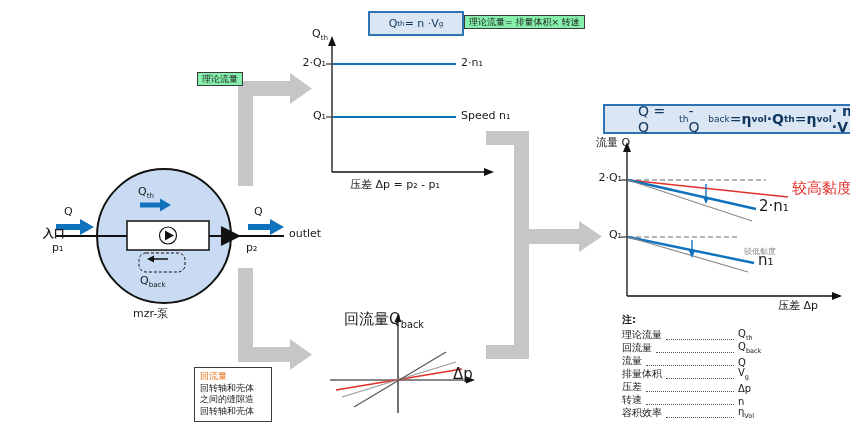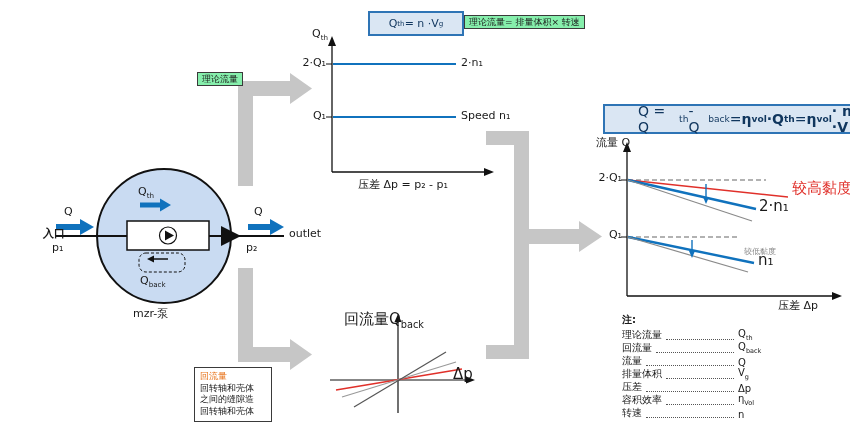"压差 Δp = p₂ -" div.lbl { left: 358px -> 350px }
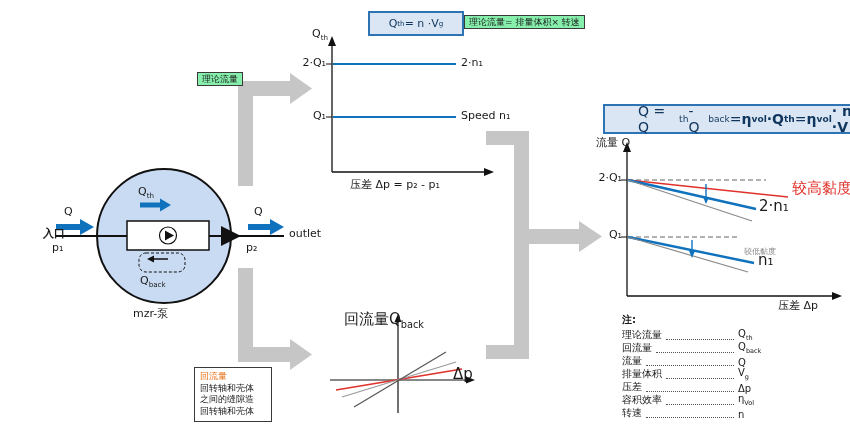"容积效率" div.lrow { order: before "转速" -> after "转速" }
